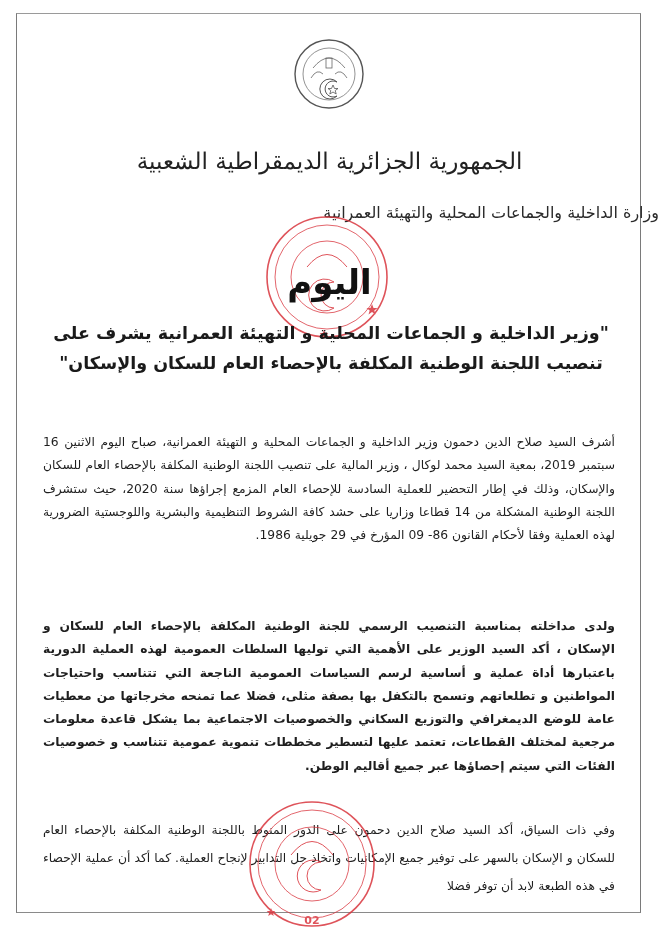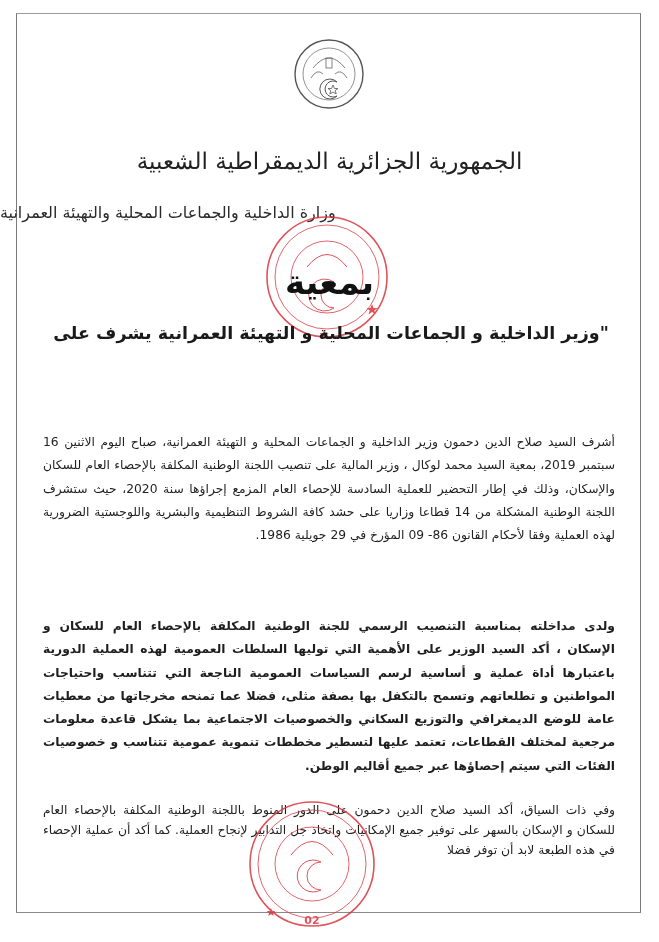"وزارة الداخلية والجماعات المحلية" .ministry { text-align: left -> right }
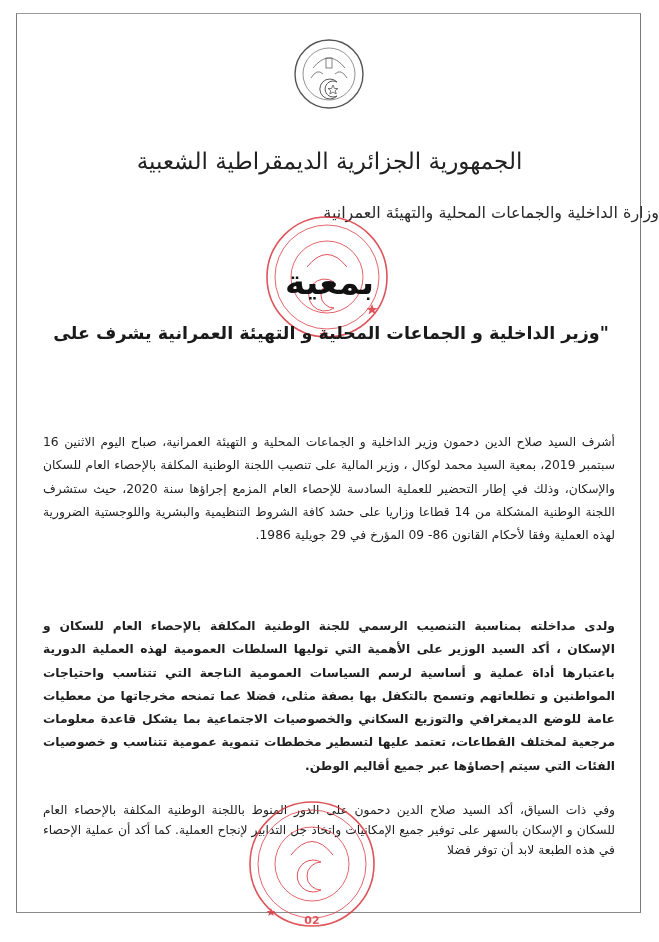"بمعية" div.bayan { text: بمعية -> اليوم }
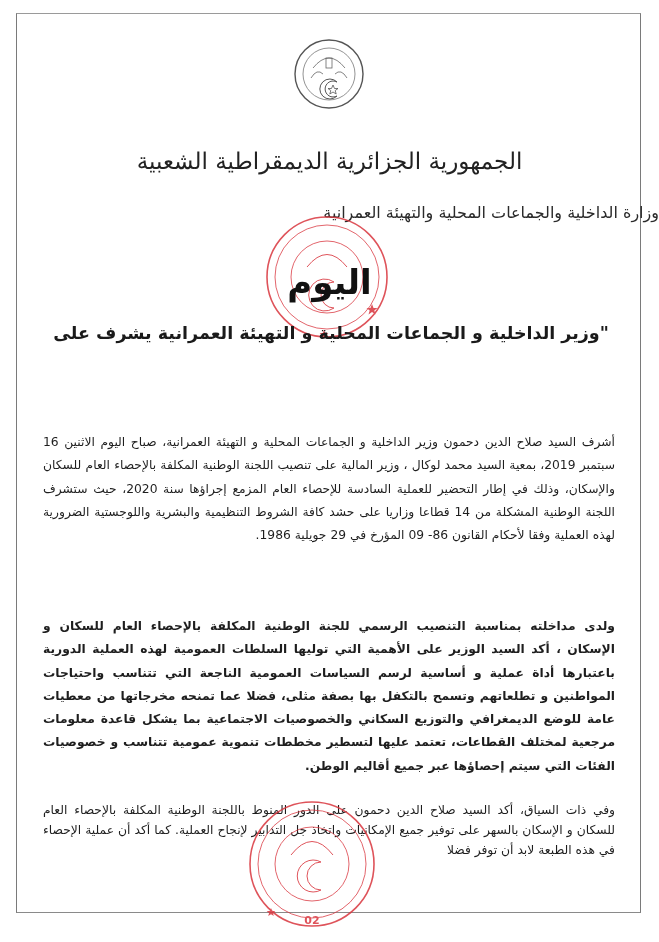"تنصيب اللجنة الوطنية المكلفة بالإحصاء" div { html: none -> <div>تنصيب اللجنة الوطنية المكلفة بالإحصاء العام للسكان والإسكان"</div> }
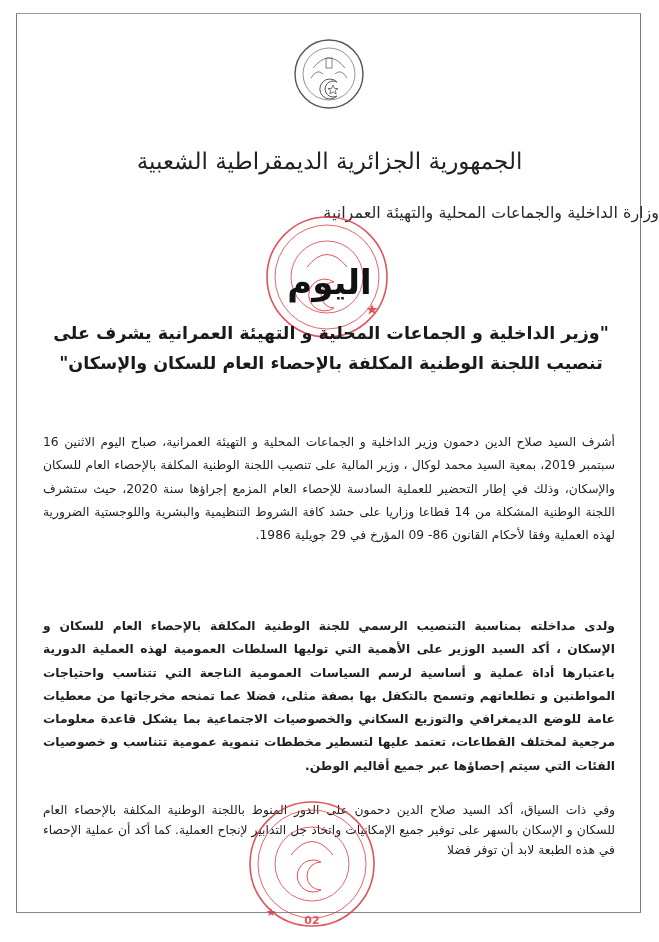"وفي ذات السياق، أكد السيد" .p3 p { line-height: 20px -> 28px; margin-top: none -> 16px }
